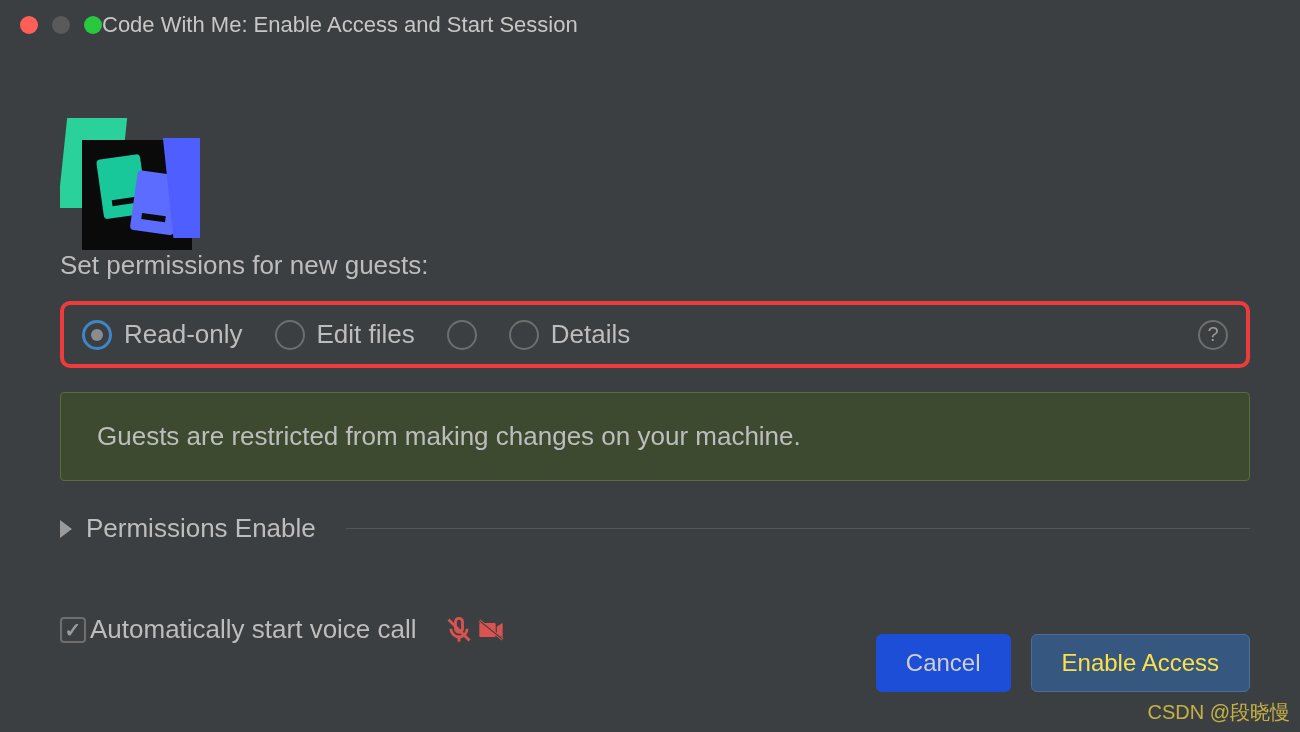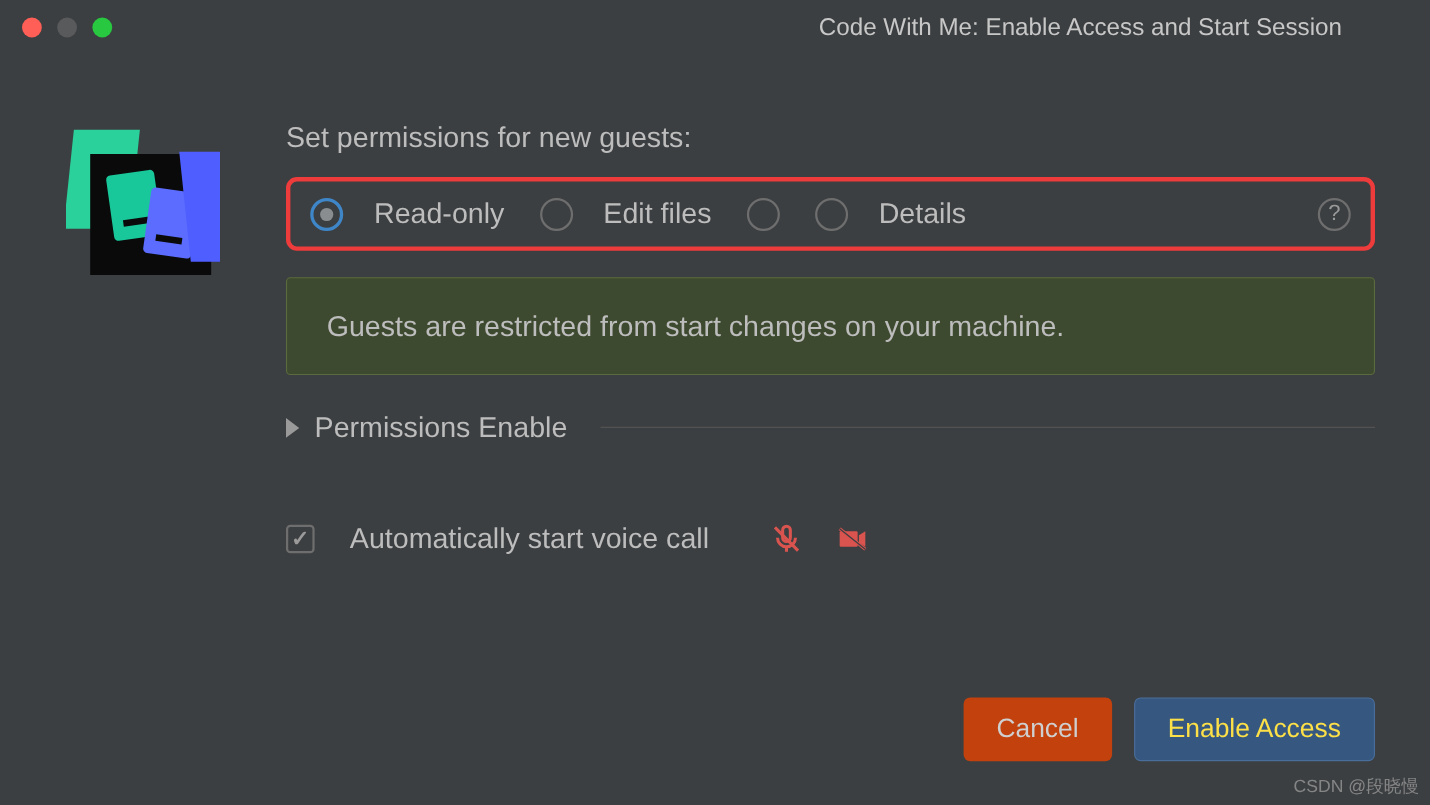"Code With Me: Enable Access" .title { text-align: right -> left }
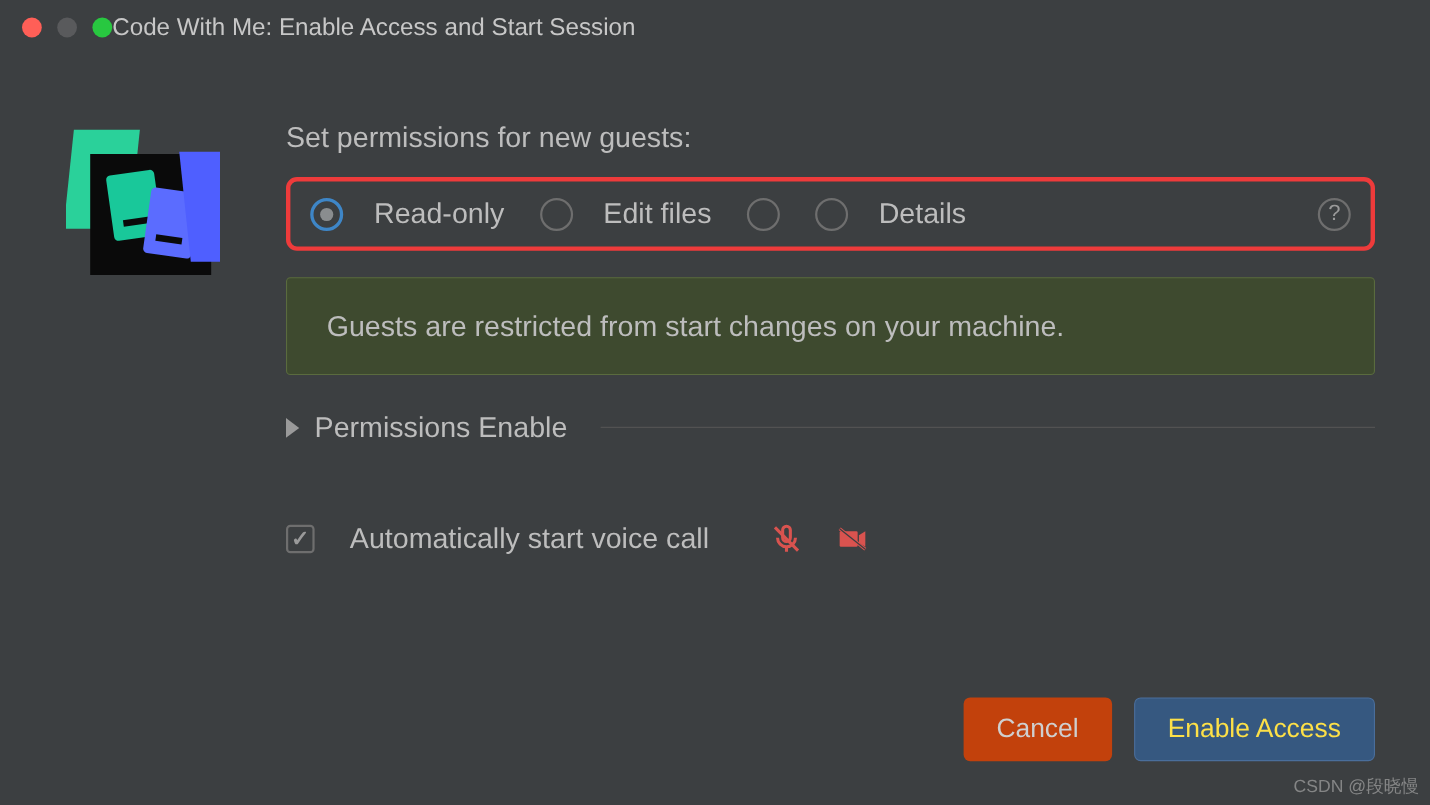"Set permissions for new guests:" .content { flex-direction: none -> column }
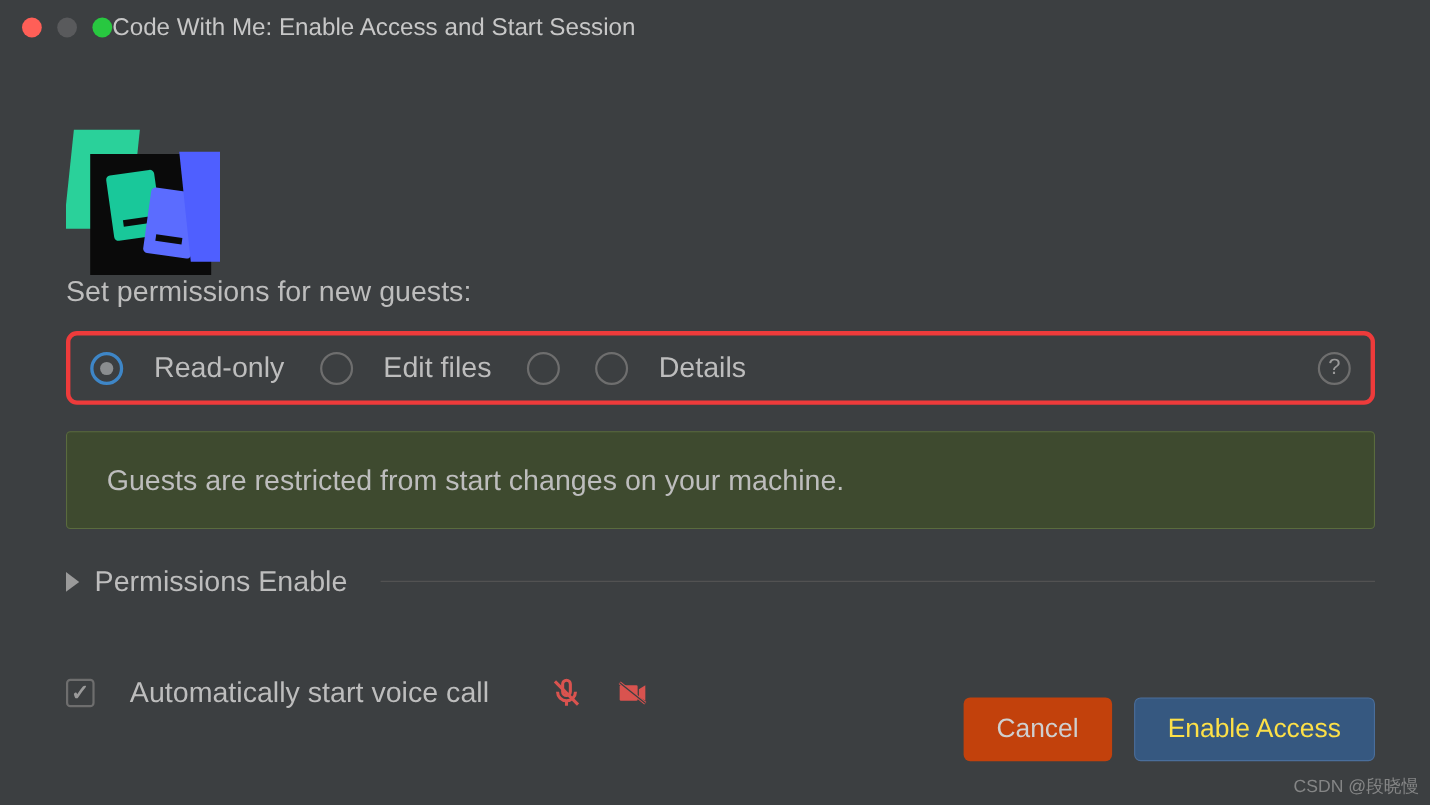"Read-only" .radio-option { gap: 28px -> 12px }
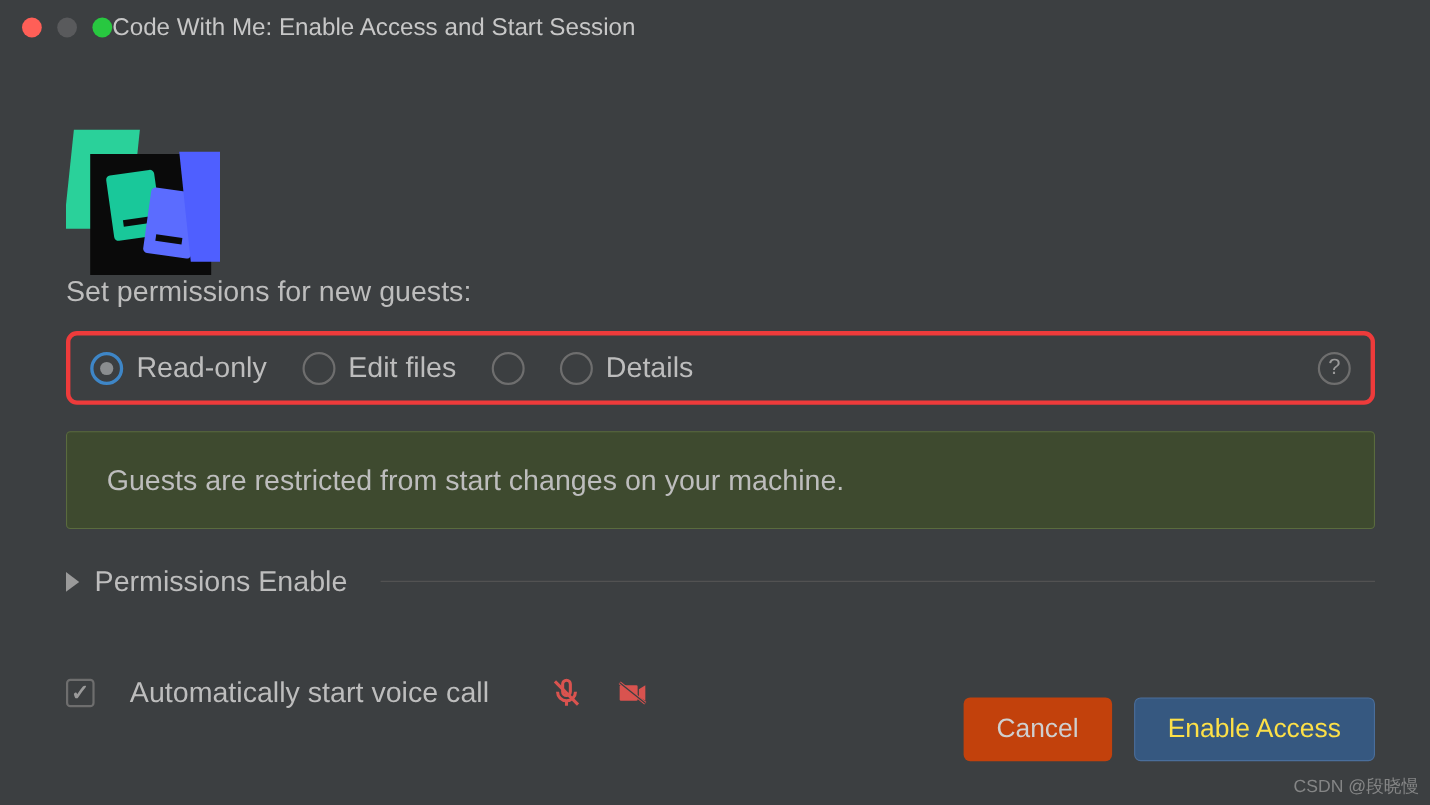"Guests are restricted from start" div.info-box { text: start -> making }
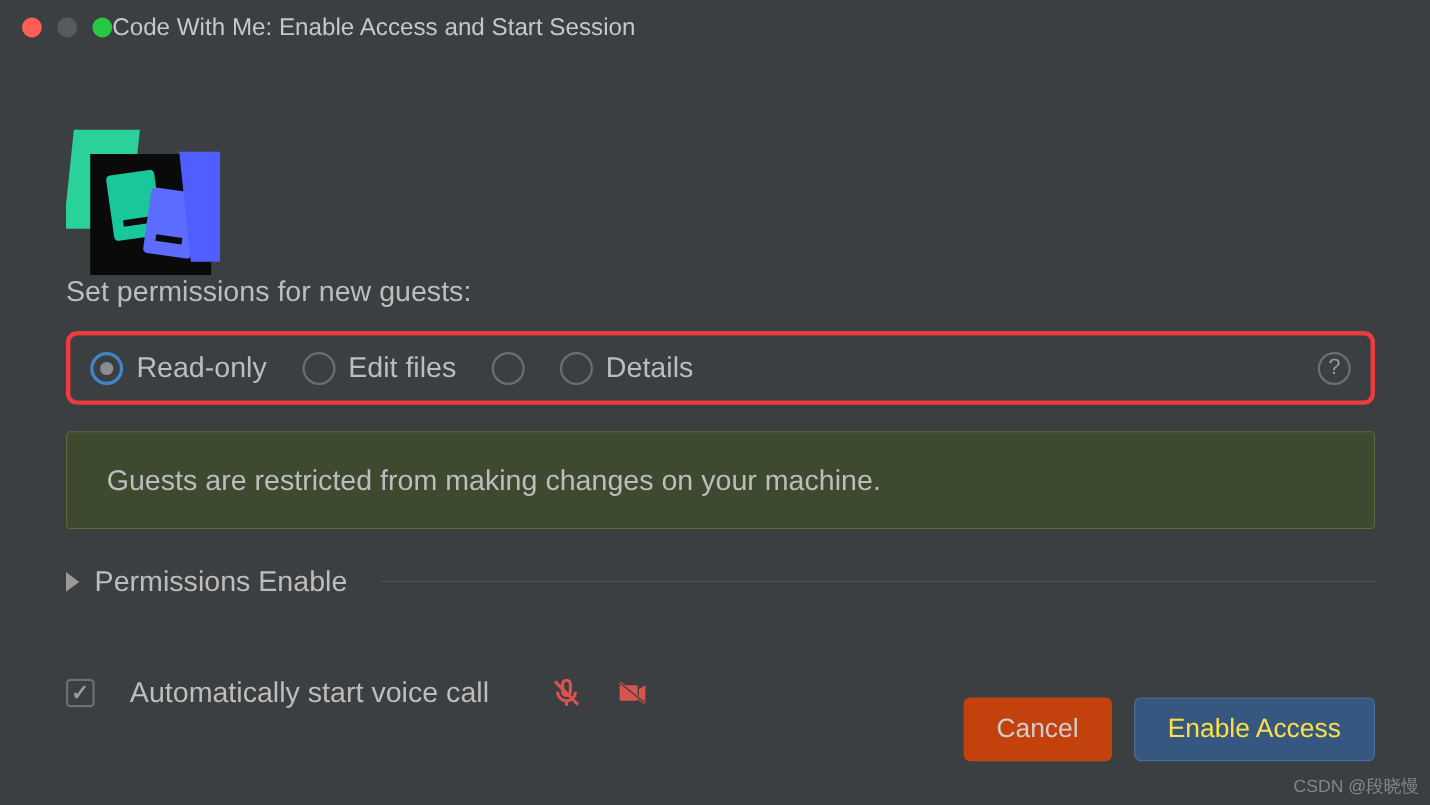"Automatically start voice call" .checkbox-row { gap: 32px -> 4px }
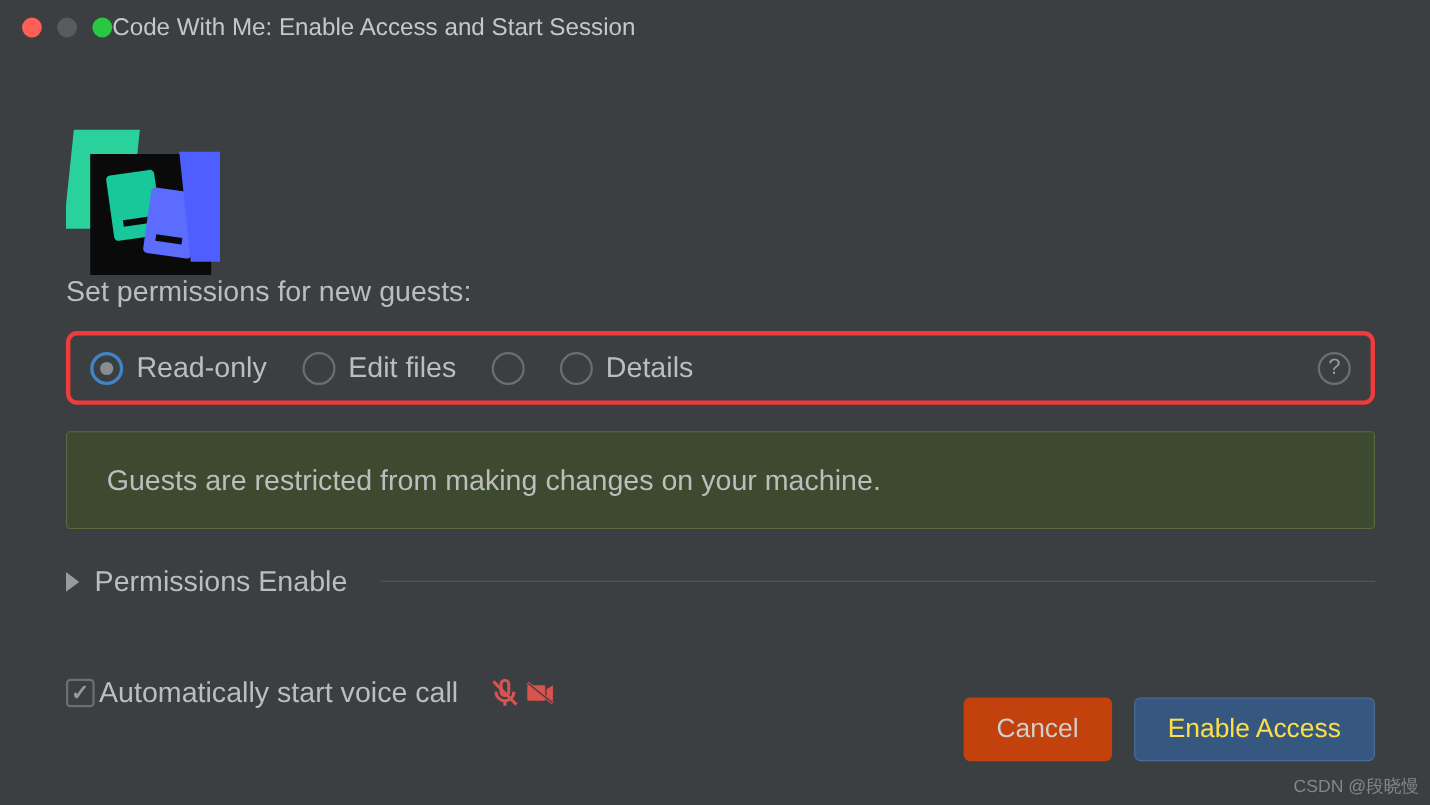"Cancel" .btn-cancel { background: #c2410c -> #1d4ed8 }
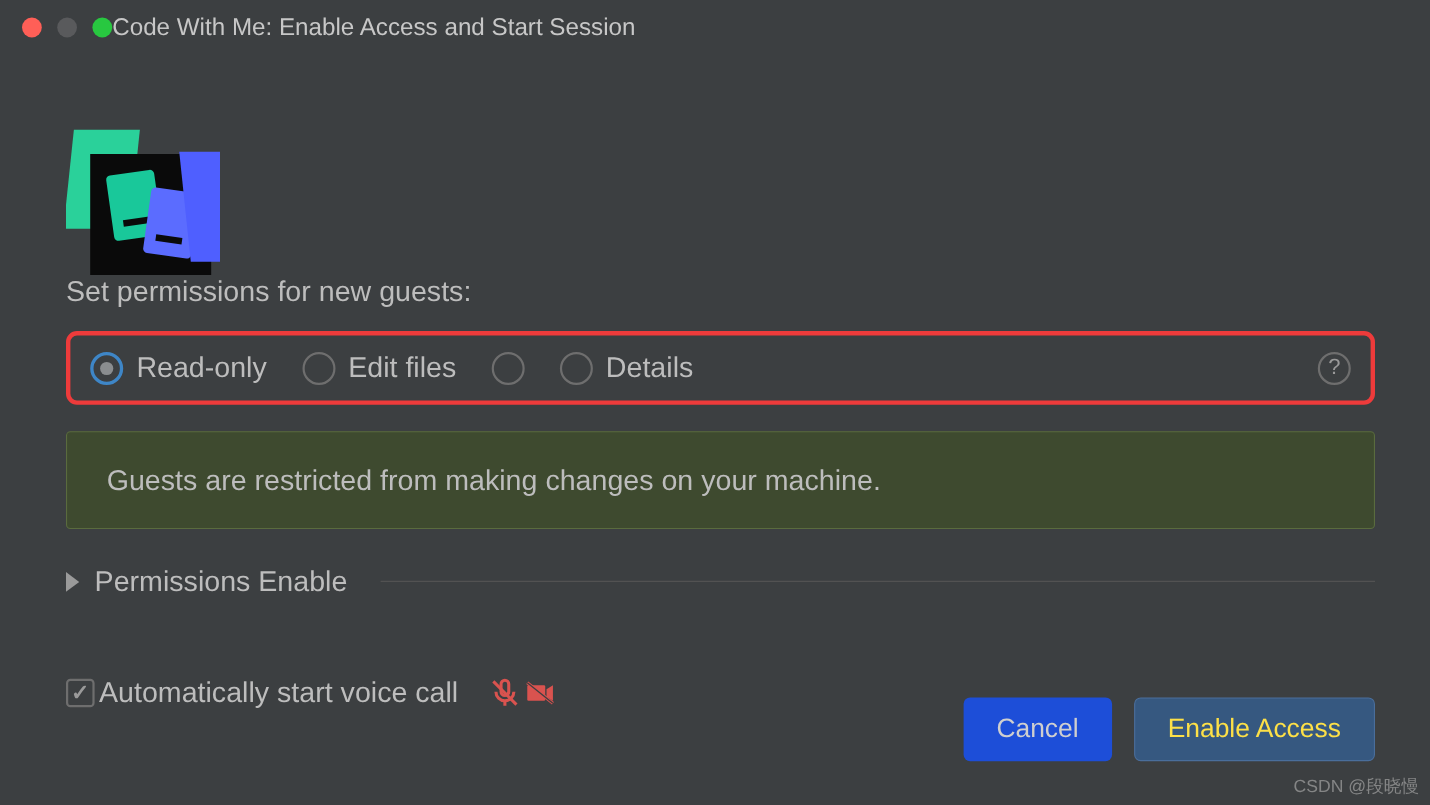"CSDN @段晓慢" .watermark { color: #a3a3a3 -> #fde047; font-size: 16px -> 20px }
